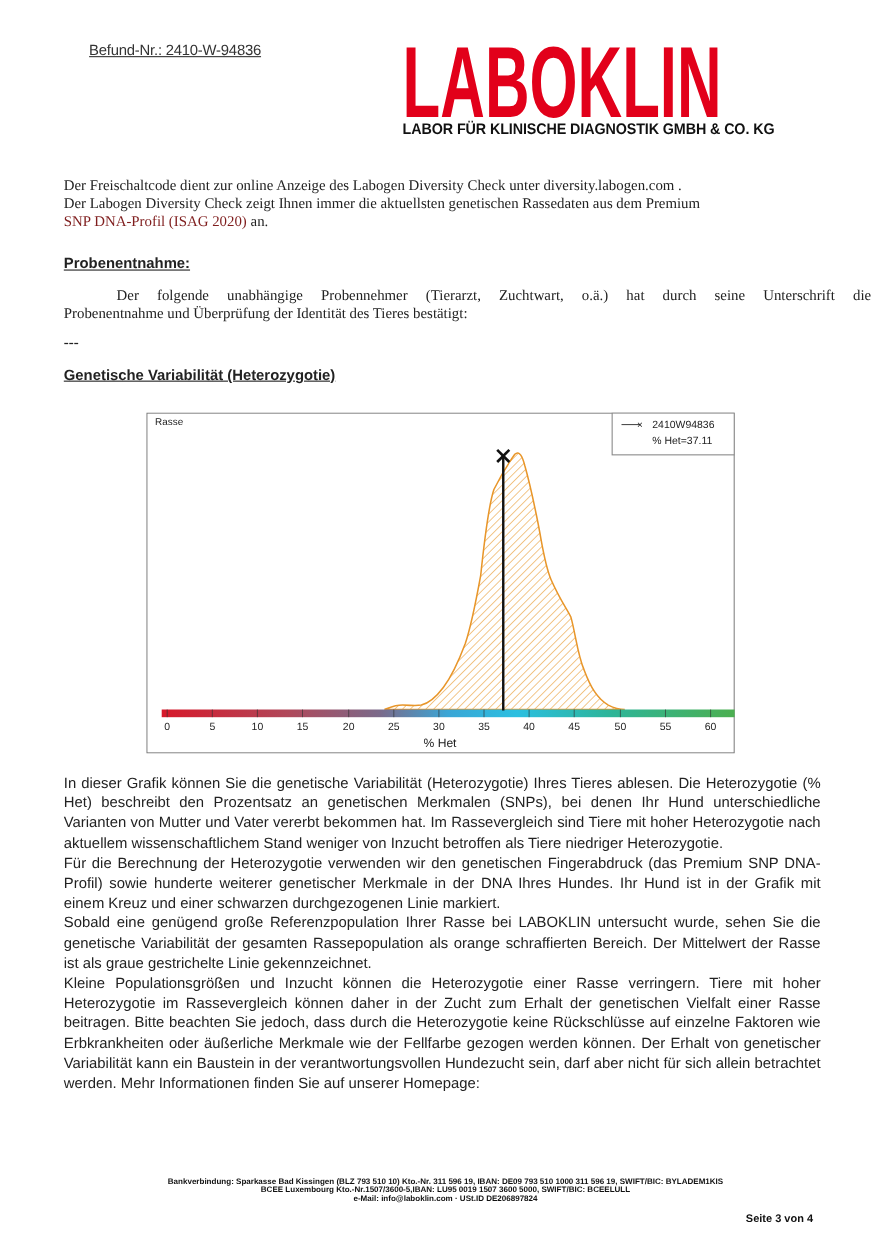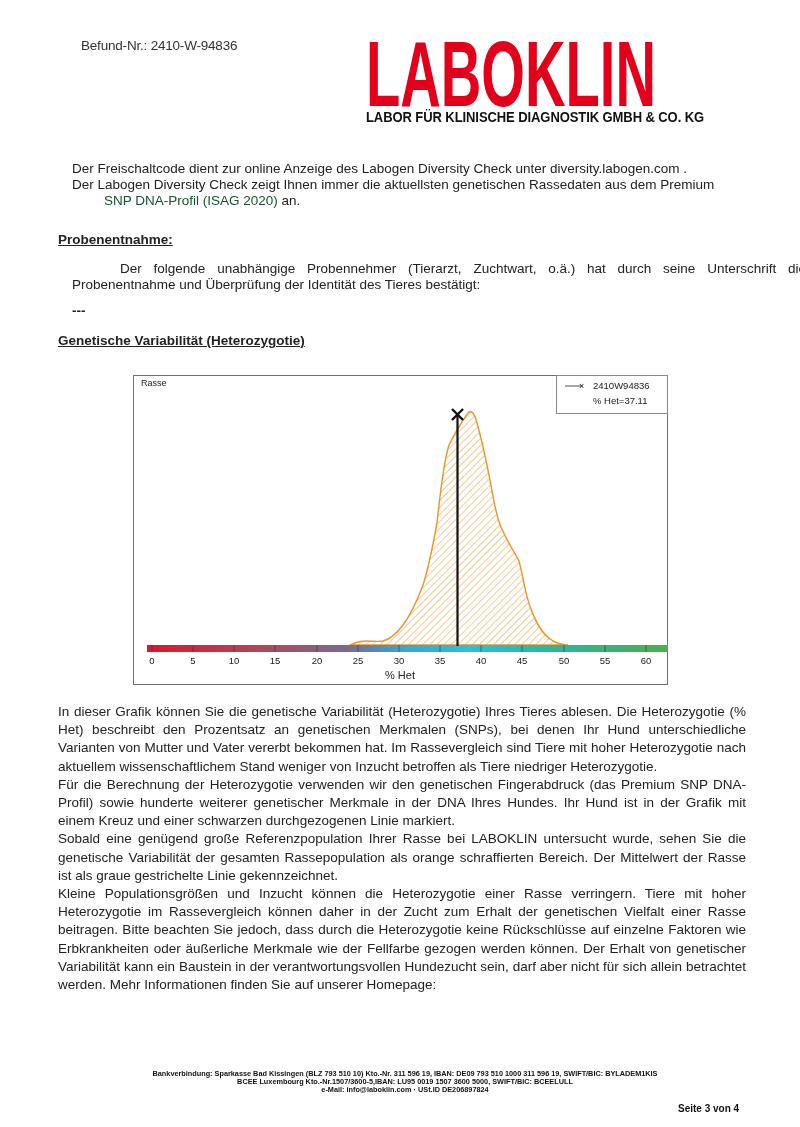"Befund-Nr.: 2410-W-94836" .befund { text-decoration: none -> underline }
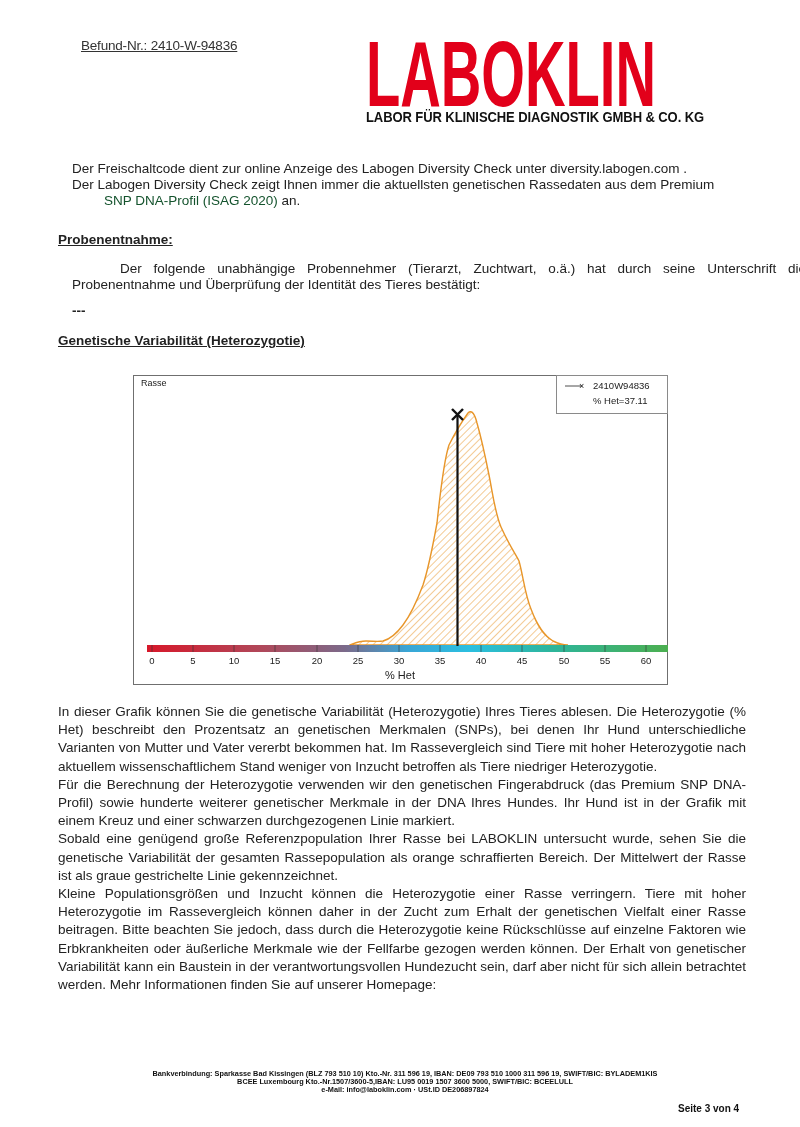"Der Freischaltcode dient zur online" .p { font-family: none -> Liberation Serif, serif; left: 72px -> 58px }
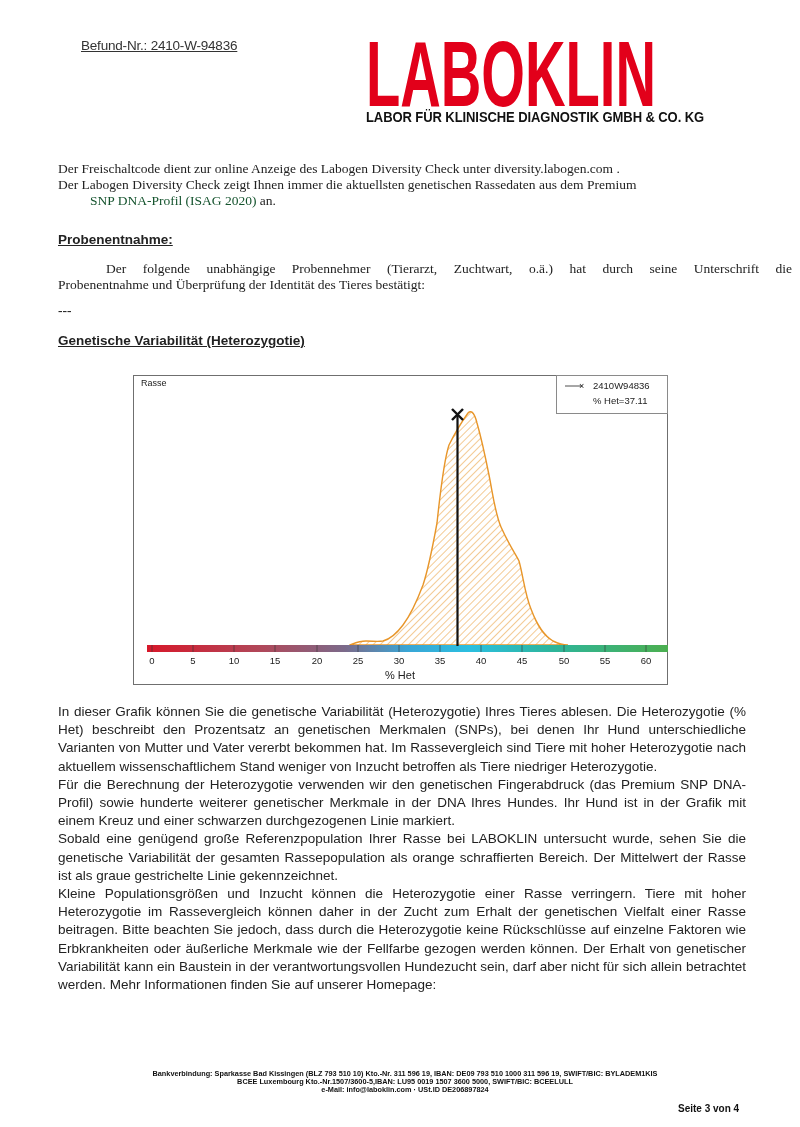"SNP DNA-Profil (ISAG 2020)" span { color: #14532d -> #7f1d1d; margin-left: 32px -> none }
